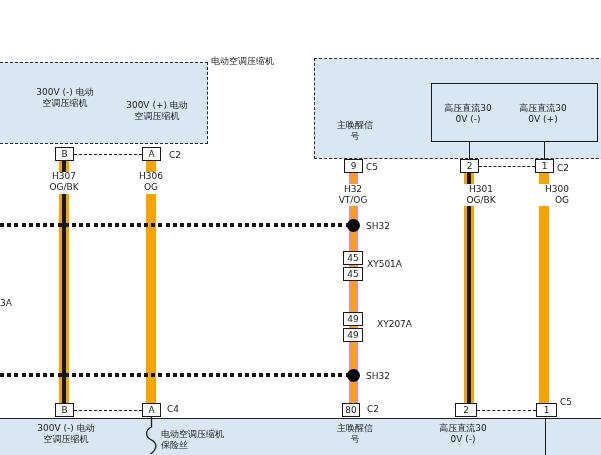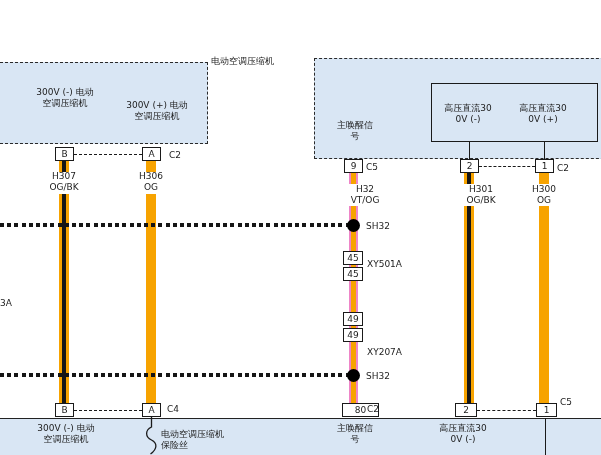"H32" div.lbl { left: 340px -> 328px }
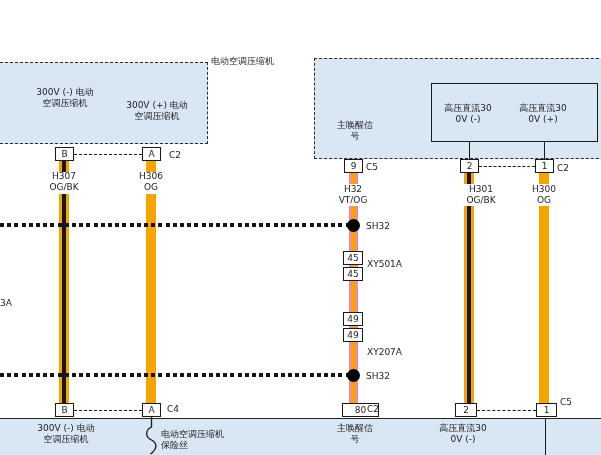"H300" div.lbl { text-align: none -> right }
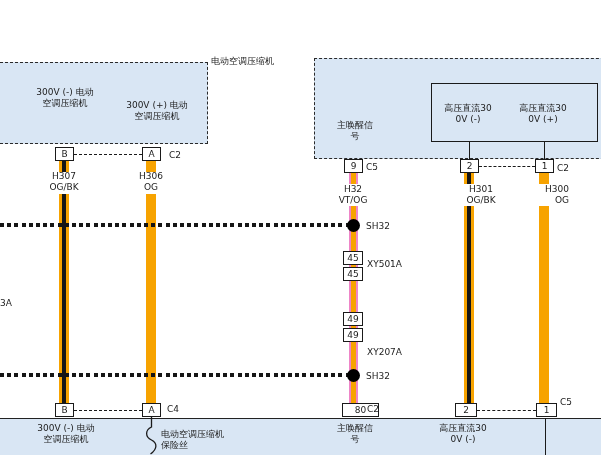"XY207A" div.lbl { left: 367px -> 377px; margin-top: 28px -> none }
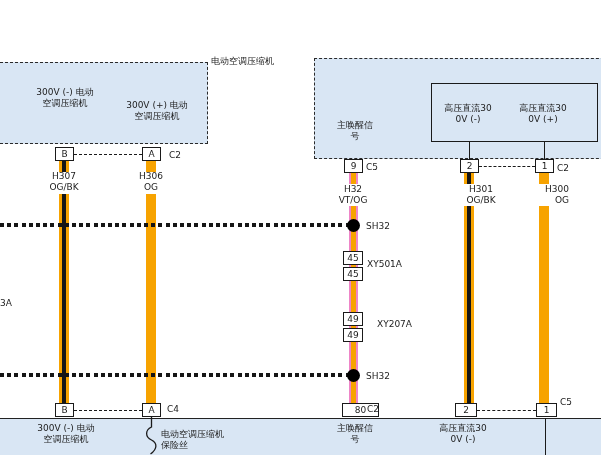"80" div.pin { width: 37px -> 18px }
